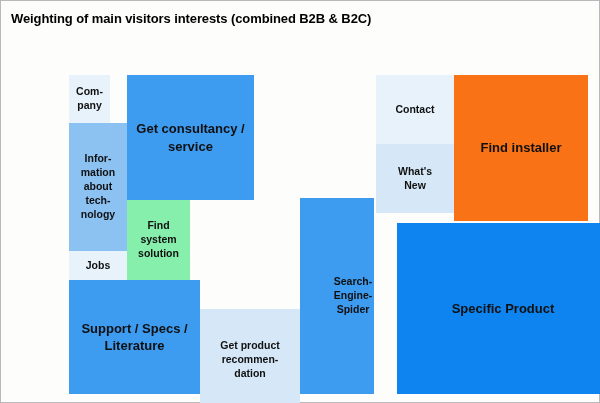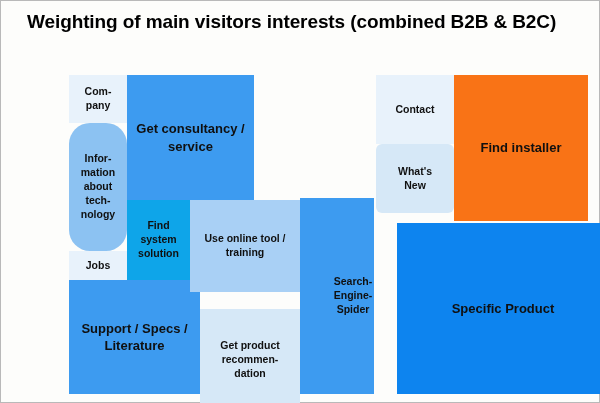"Weighting of main visitors interests" #chart-title { font-size: 19px -> 13px; left: 26px -> 10px }
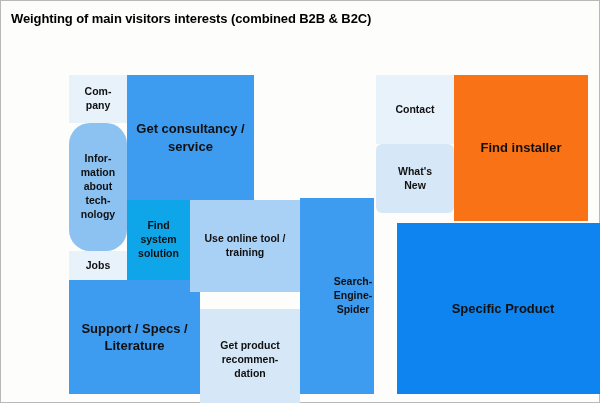"Com-" div.cell { width: 58px -> 41px }
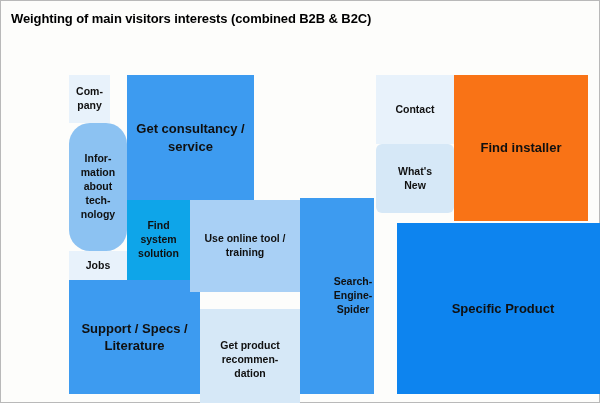"Infor-" div.cell { border-radius: 21px -> none }
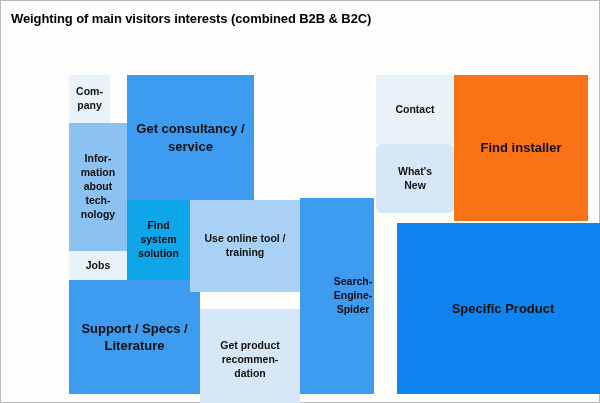"What's" div.cell { border-radius: 6px -> none }
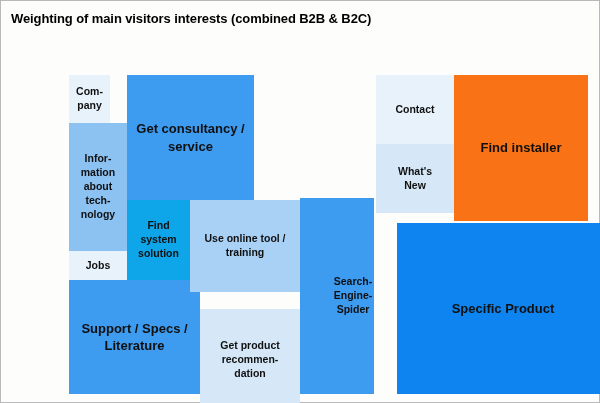"Find" div.cell { background: #0ea5e9 -> #86efac }
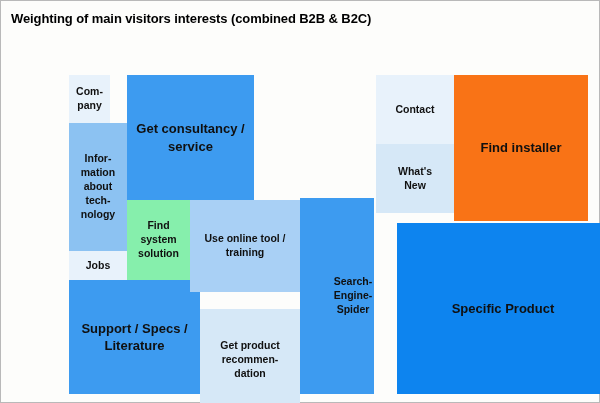"Use online tool /" div.cell { html: <div> <span>Use online tool / training</span> </div> -> none }
